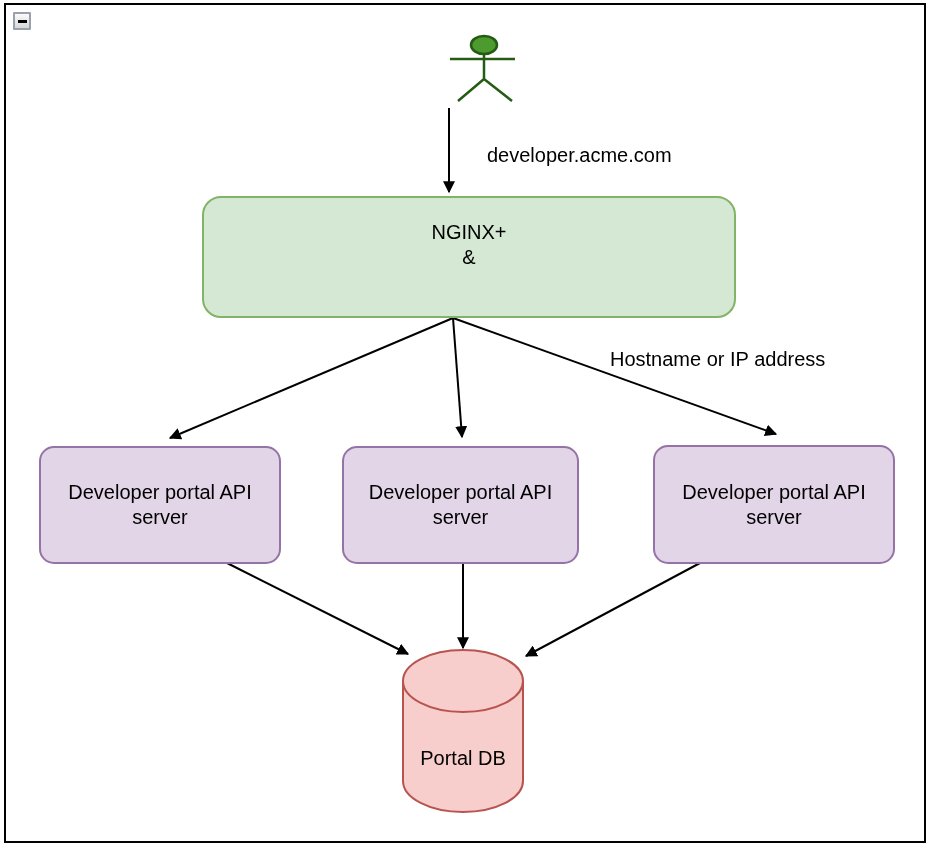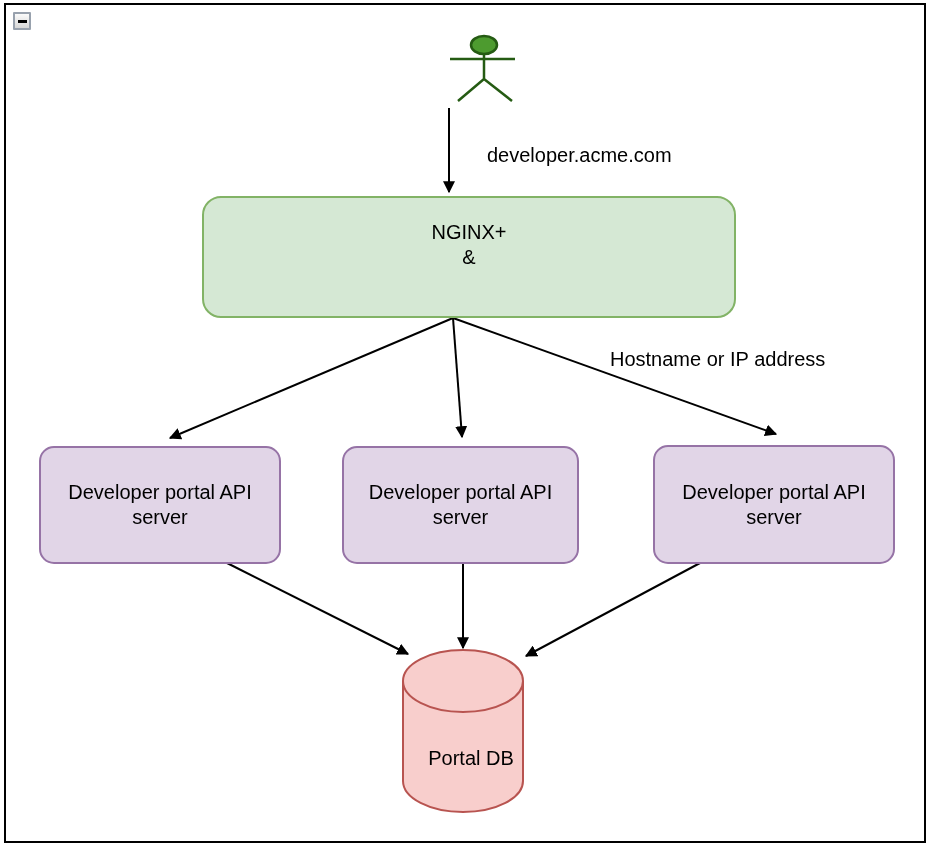"Portal DB" div.node-label { padding-left: 8px -> none }
